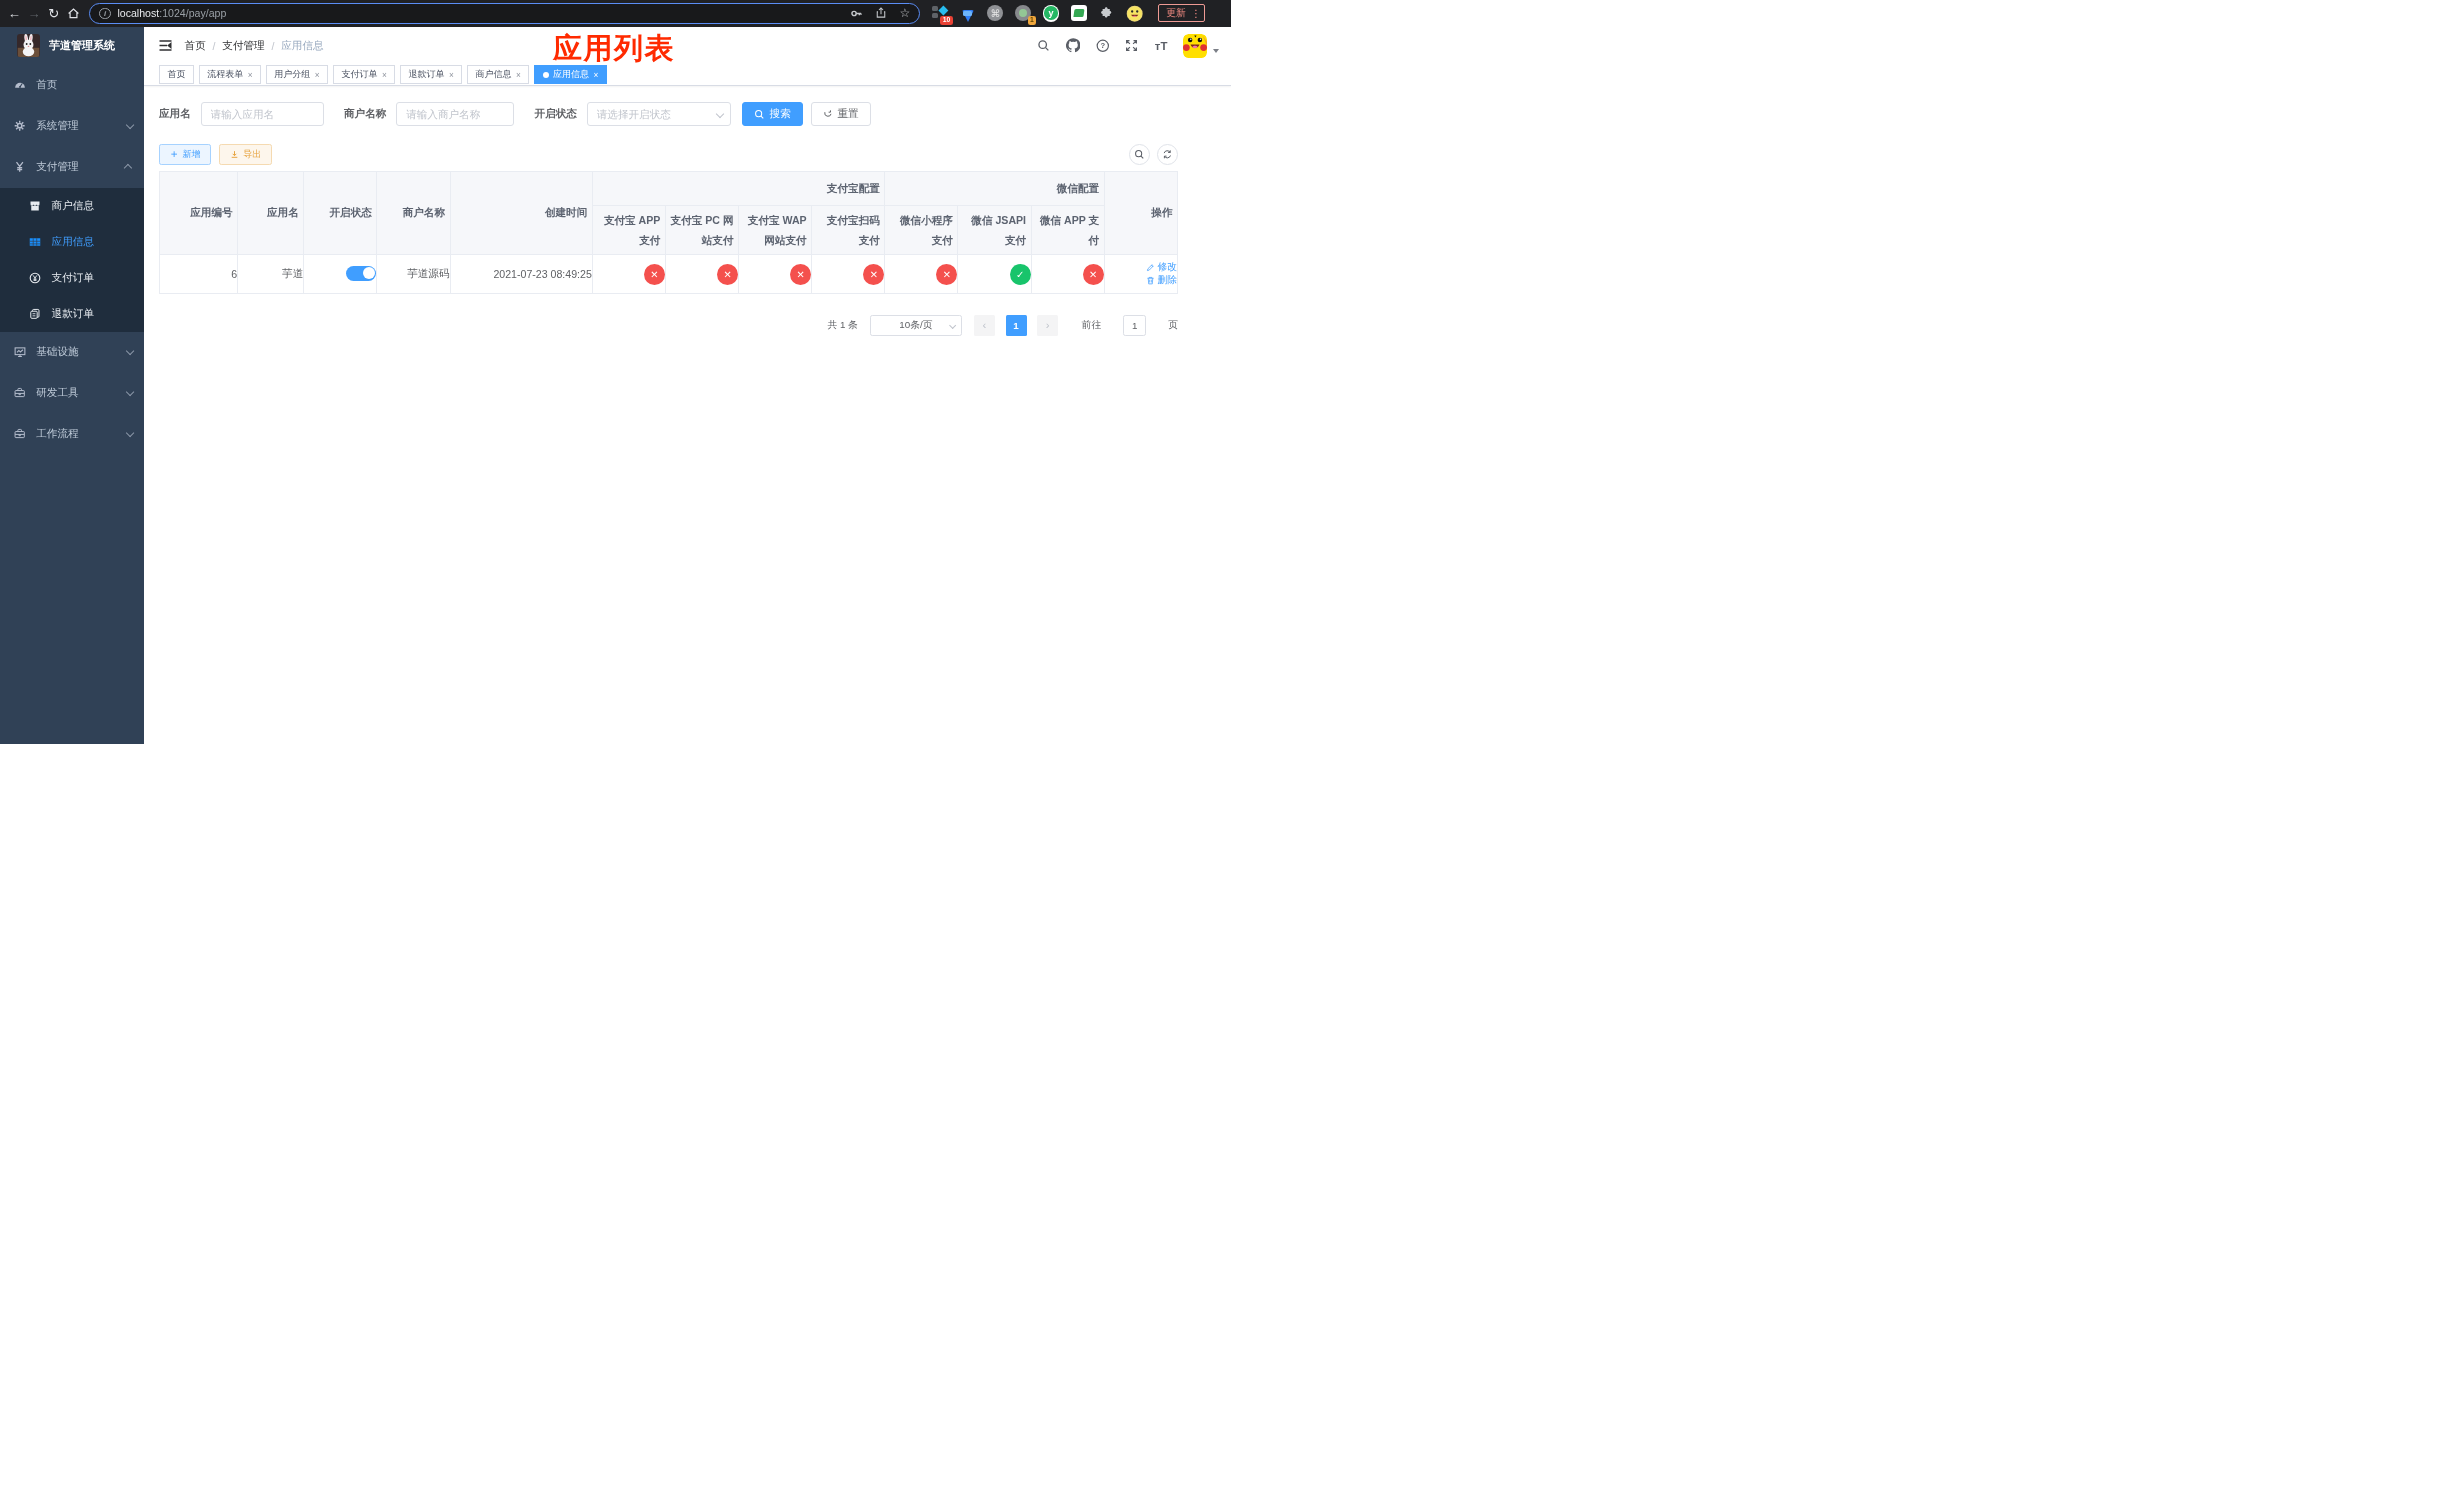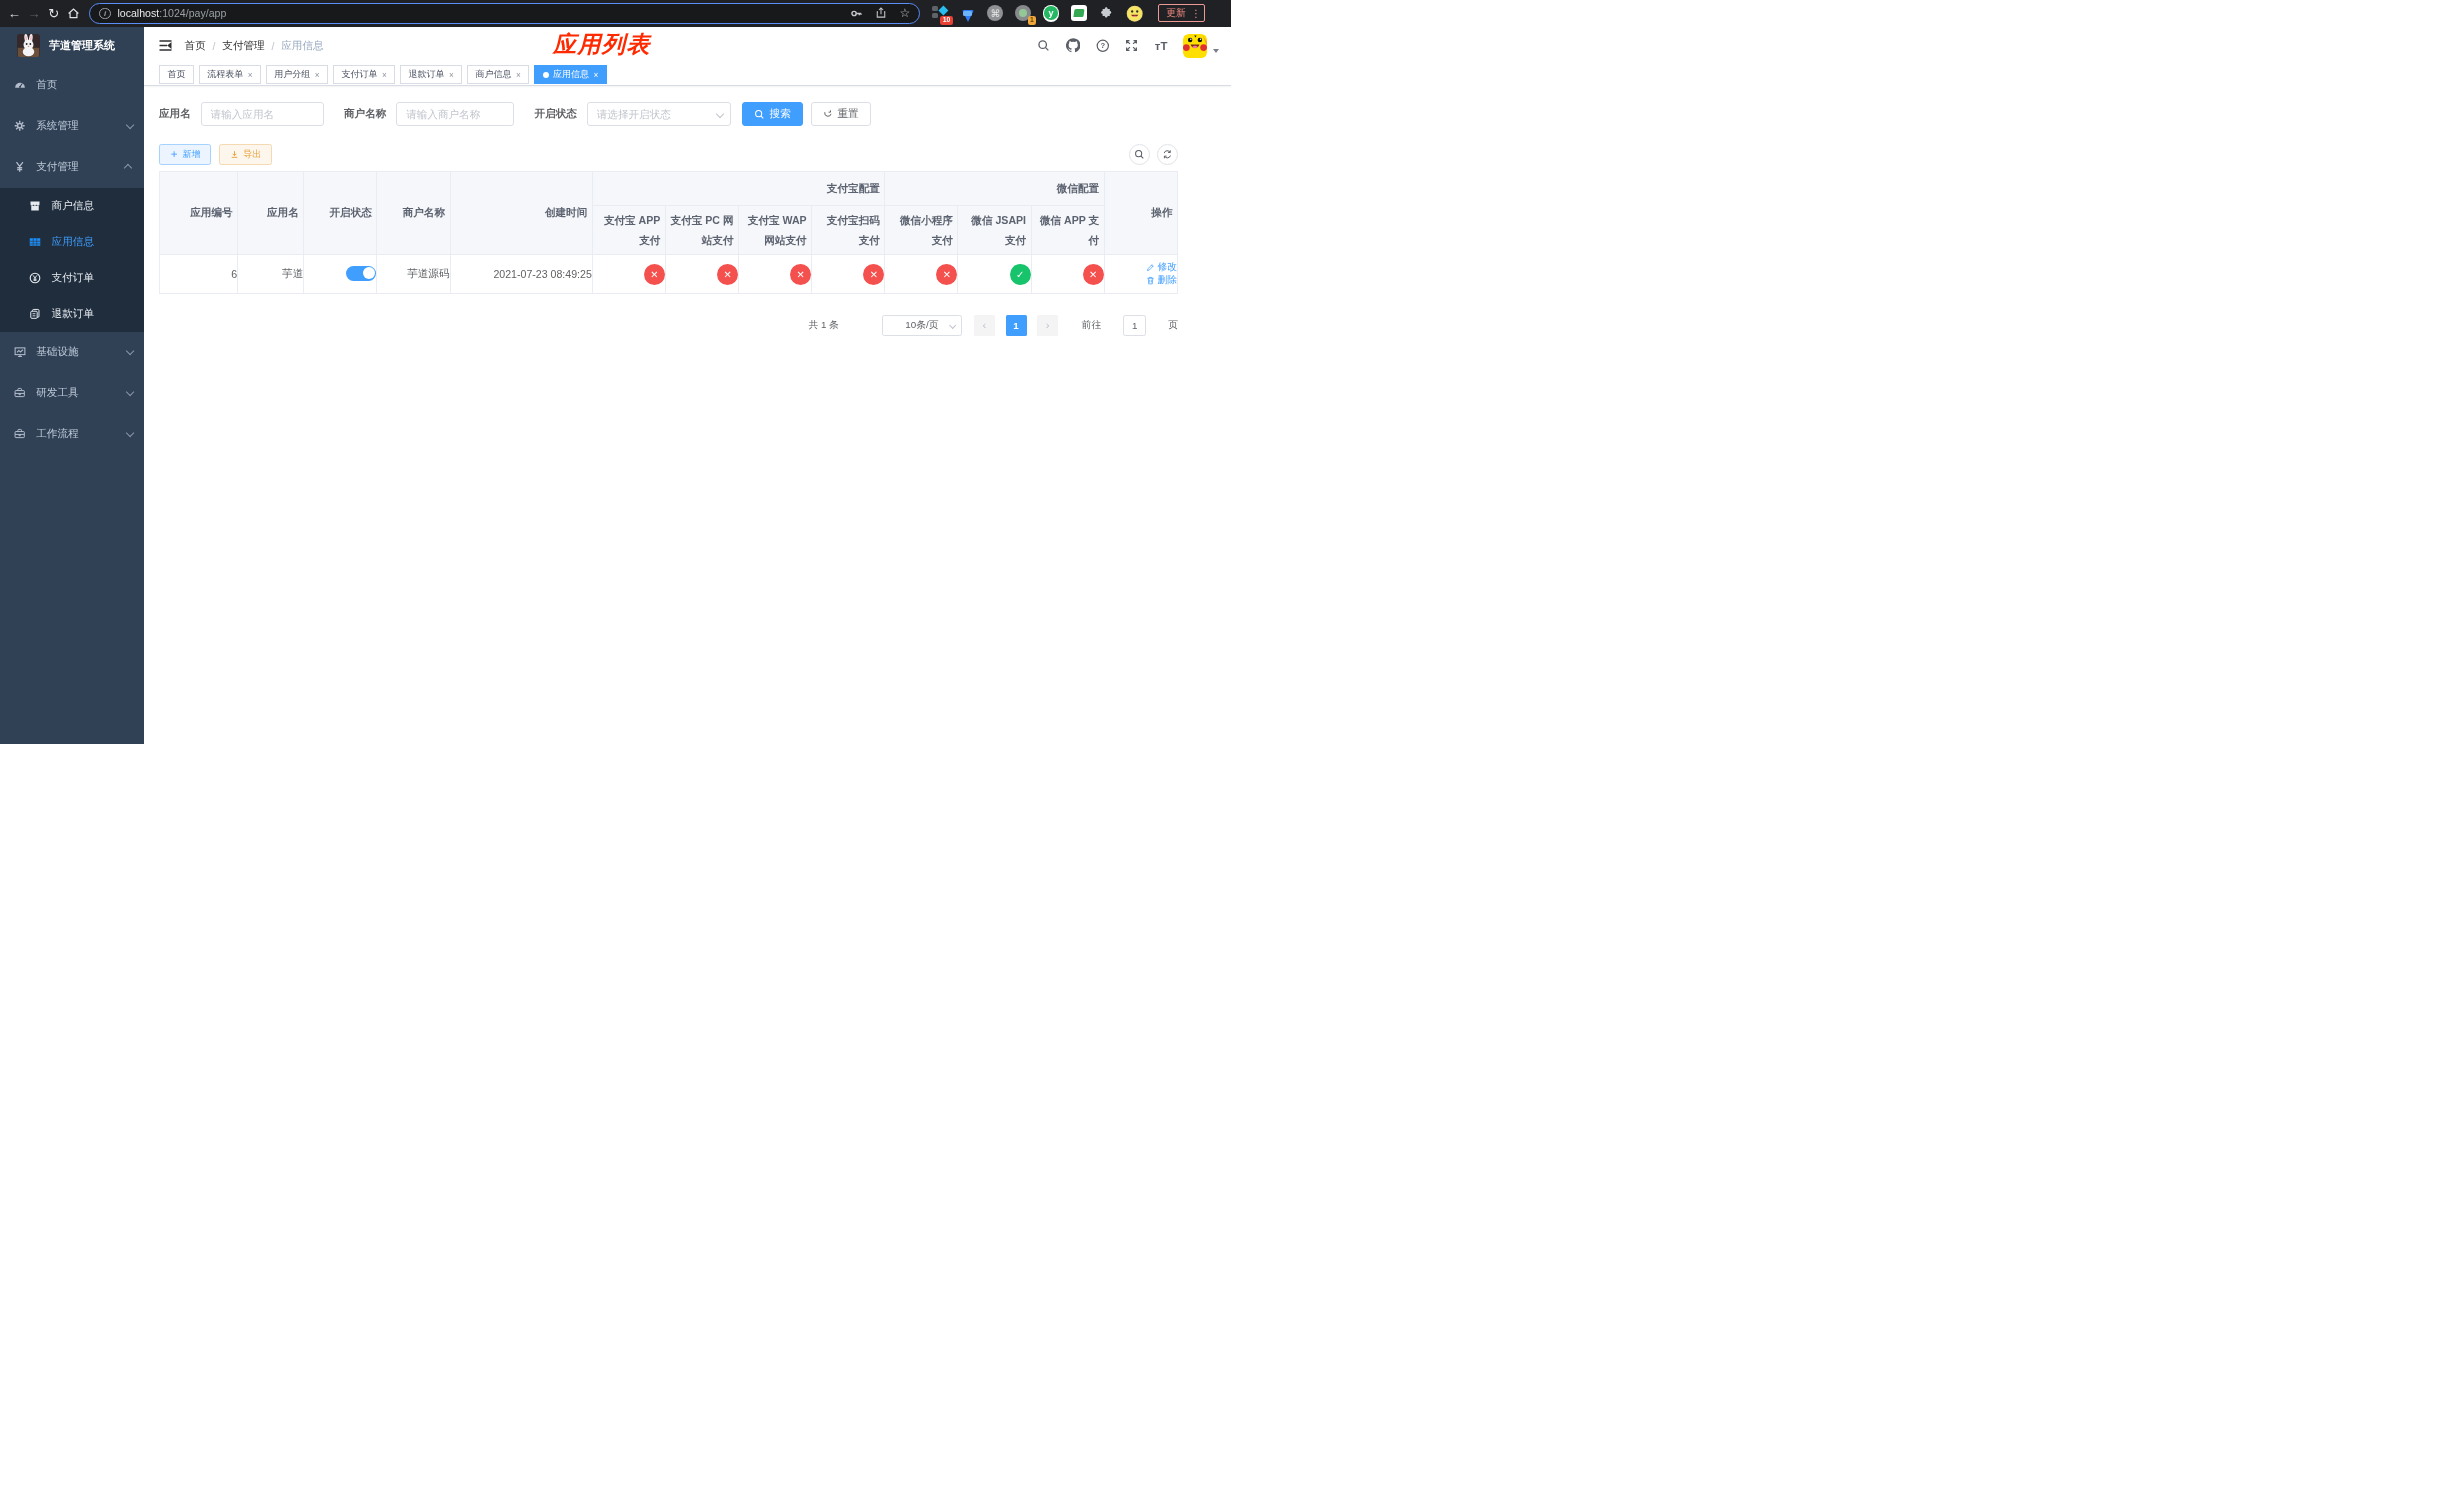"应用列表" .overlay-title { font-size: 23px -> 29px; font-style: italic -> none }
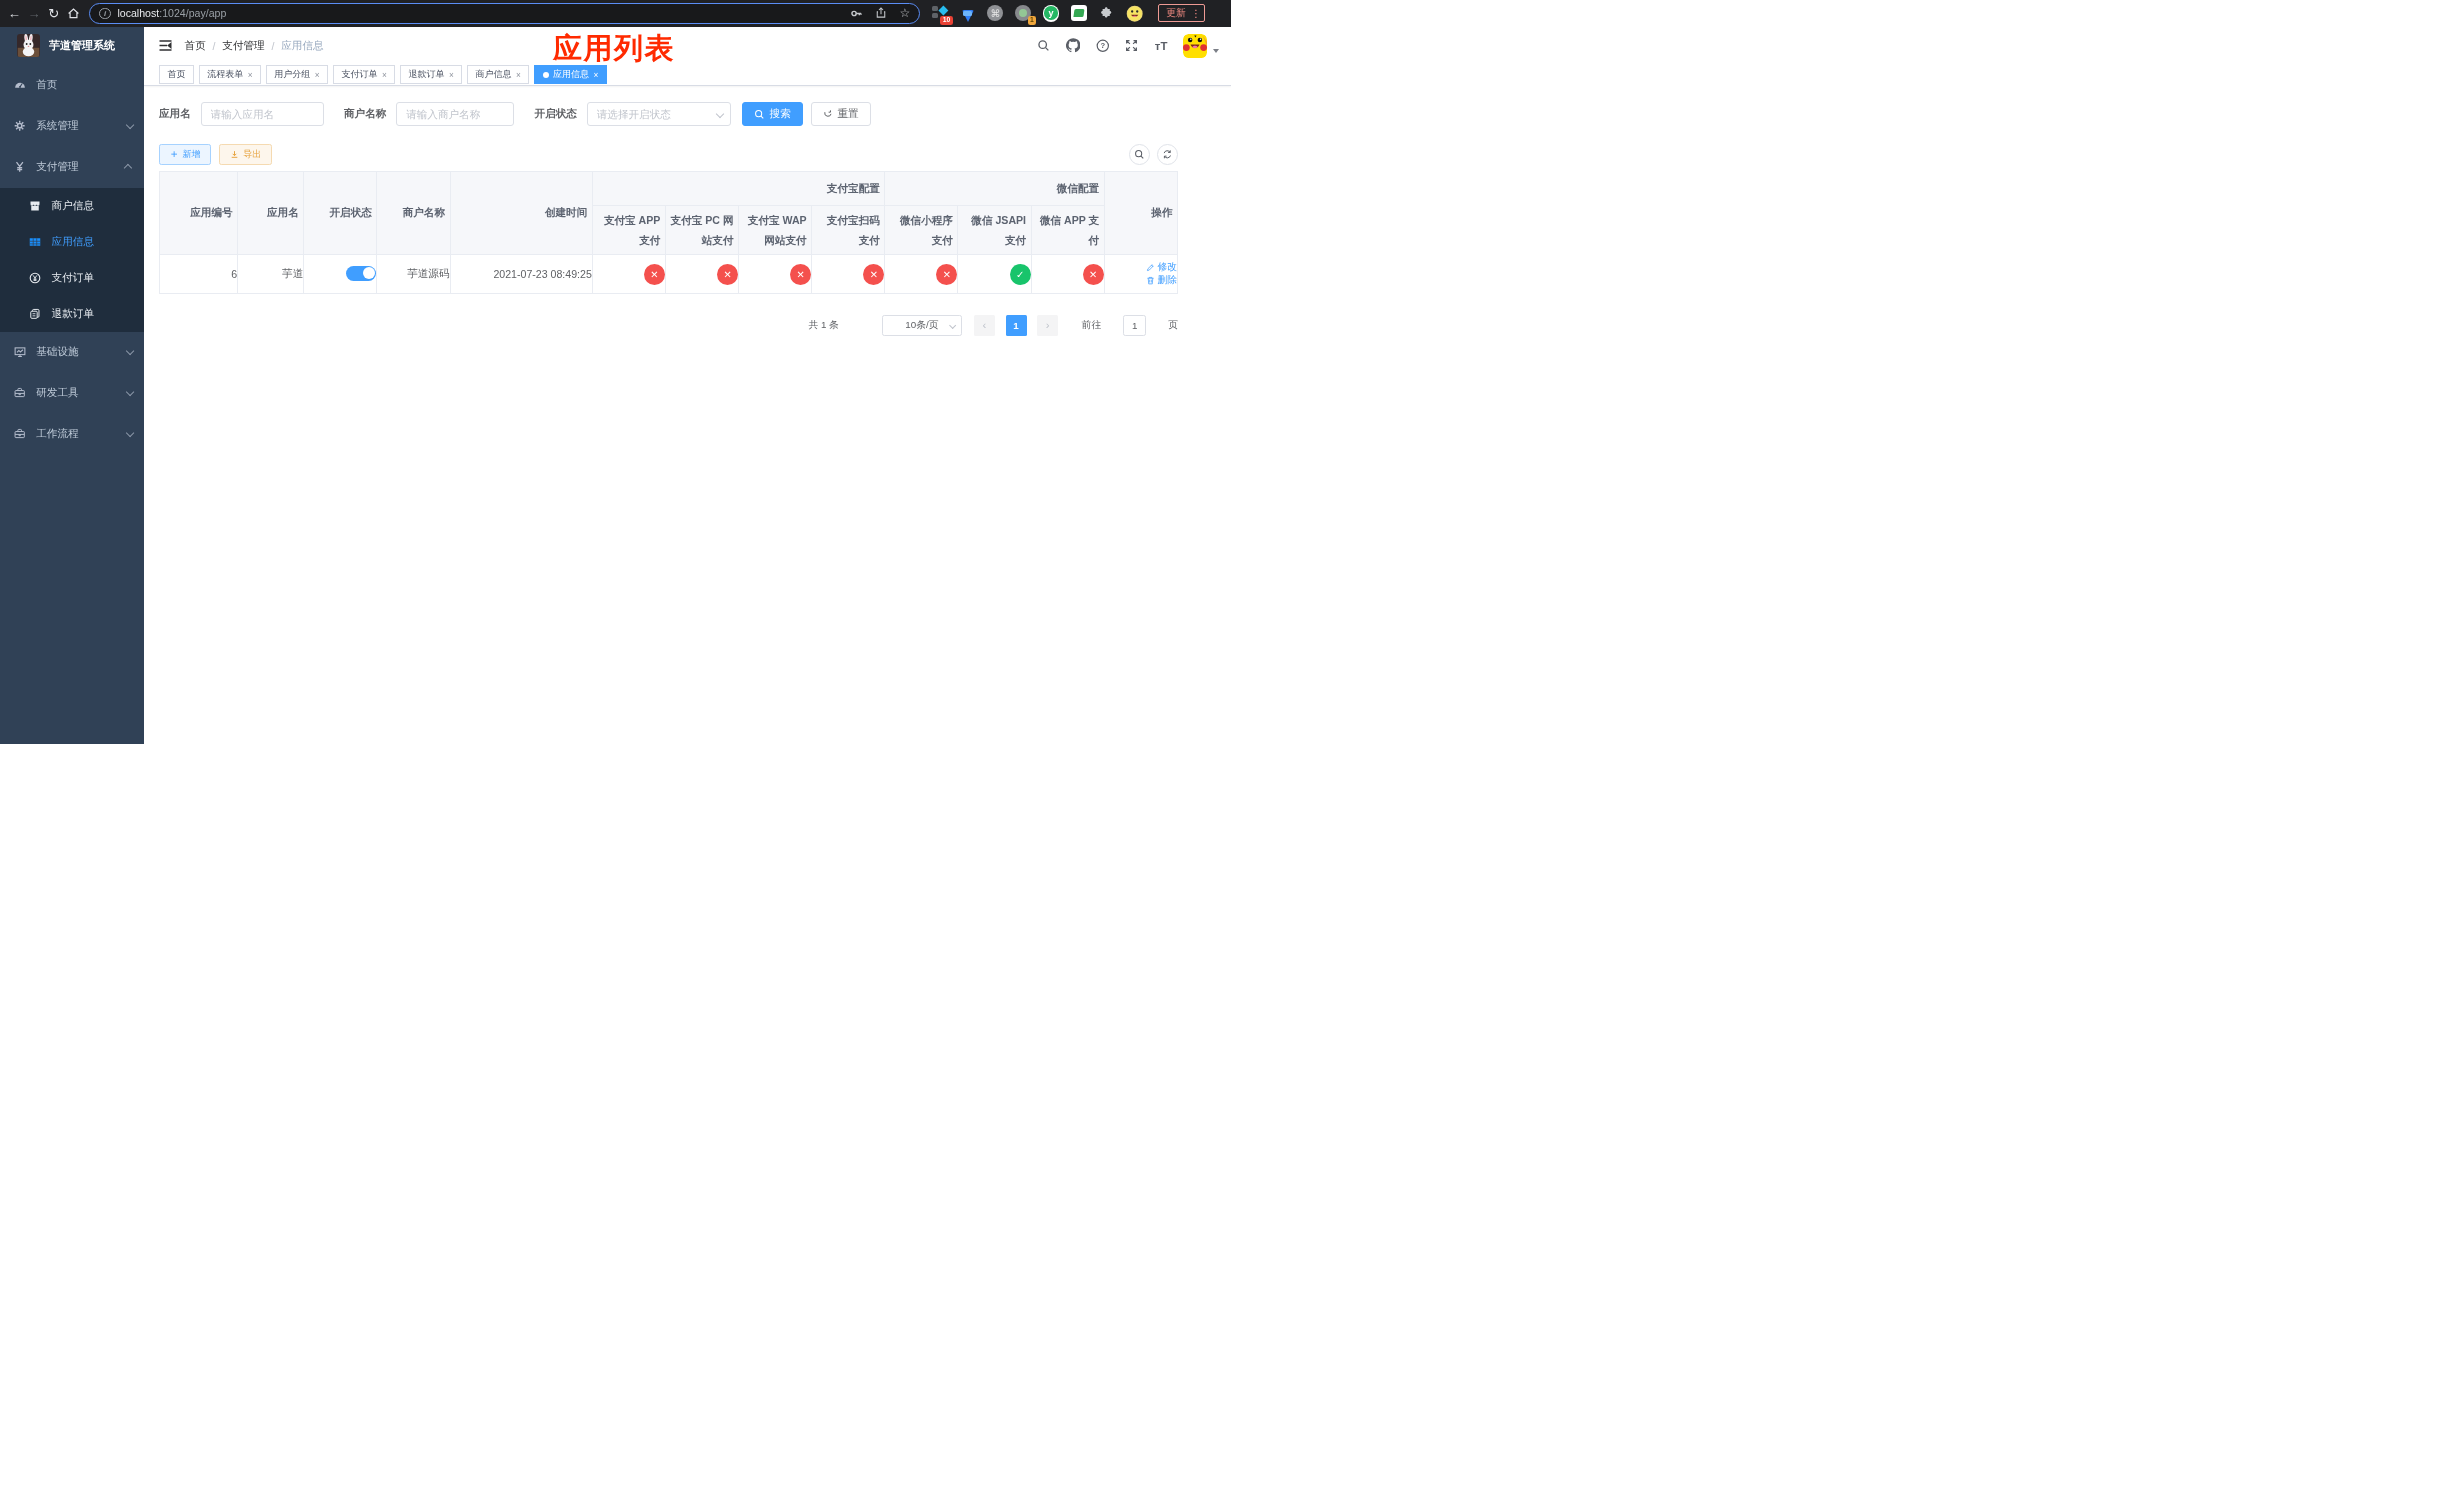"10条/页" .pg-size { margin-left: 31px -> none; width: 80px -> 92px }
